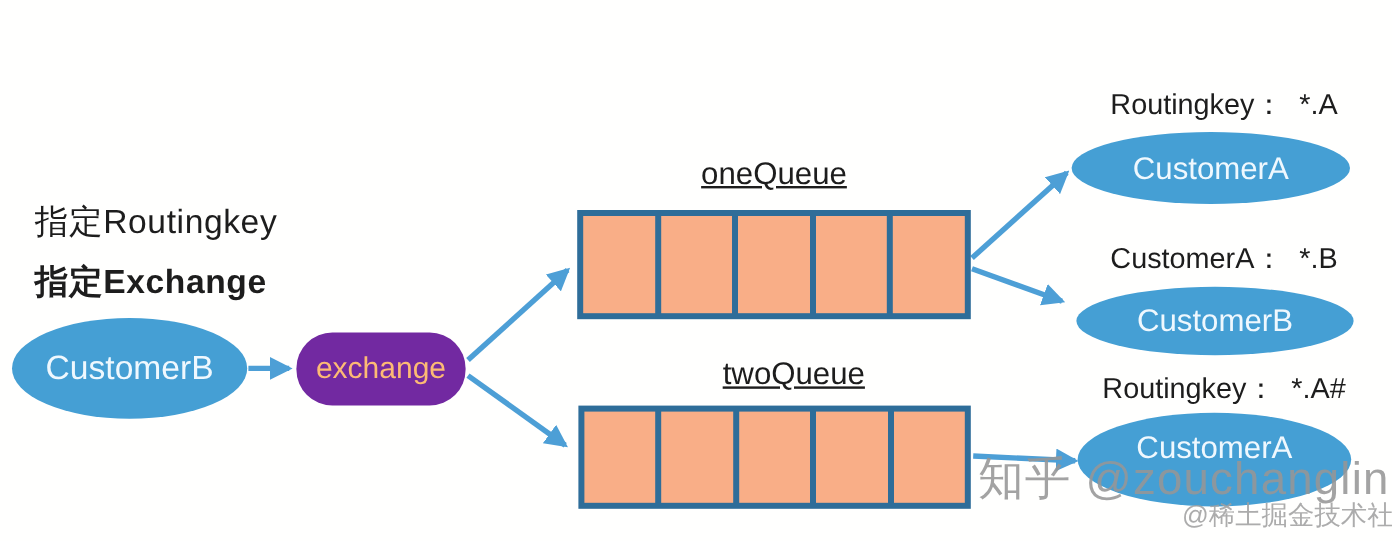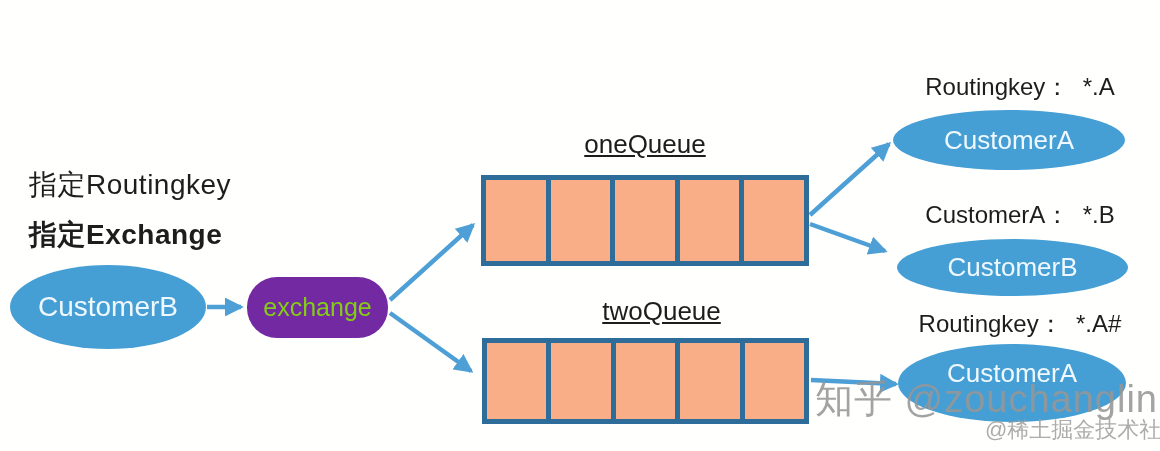"exchange" .exchange { color: #84cc16 -> #fdba74 }
